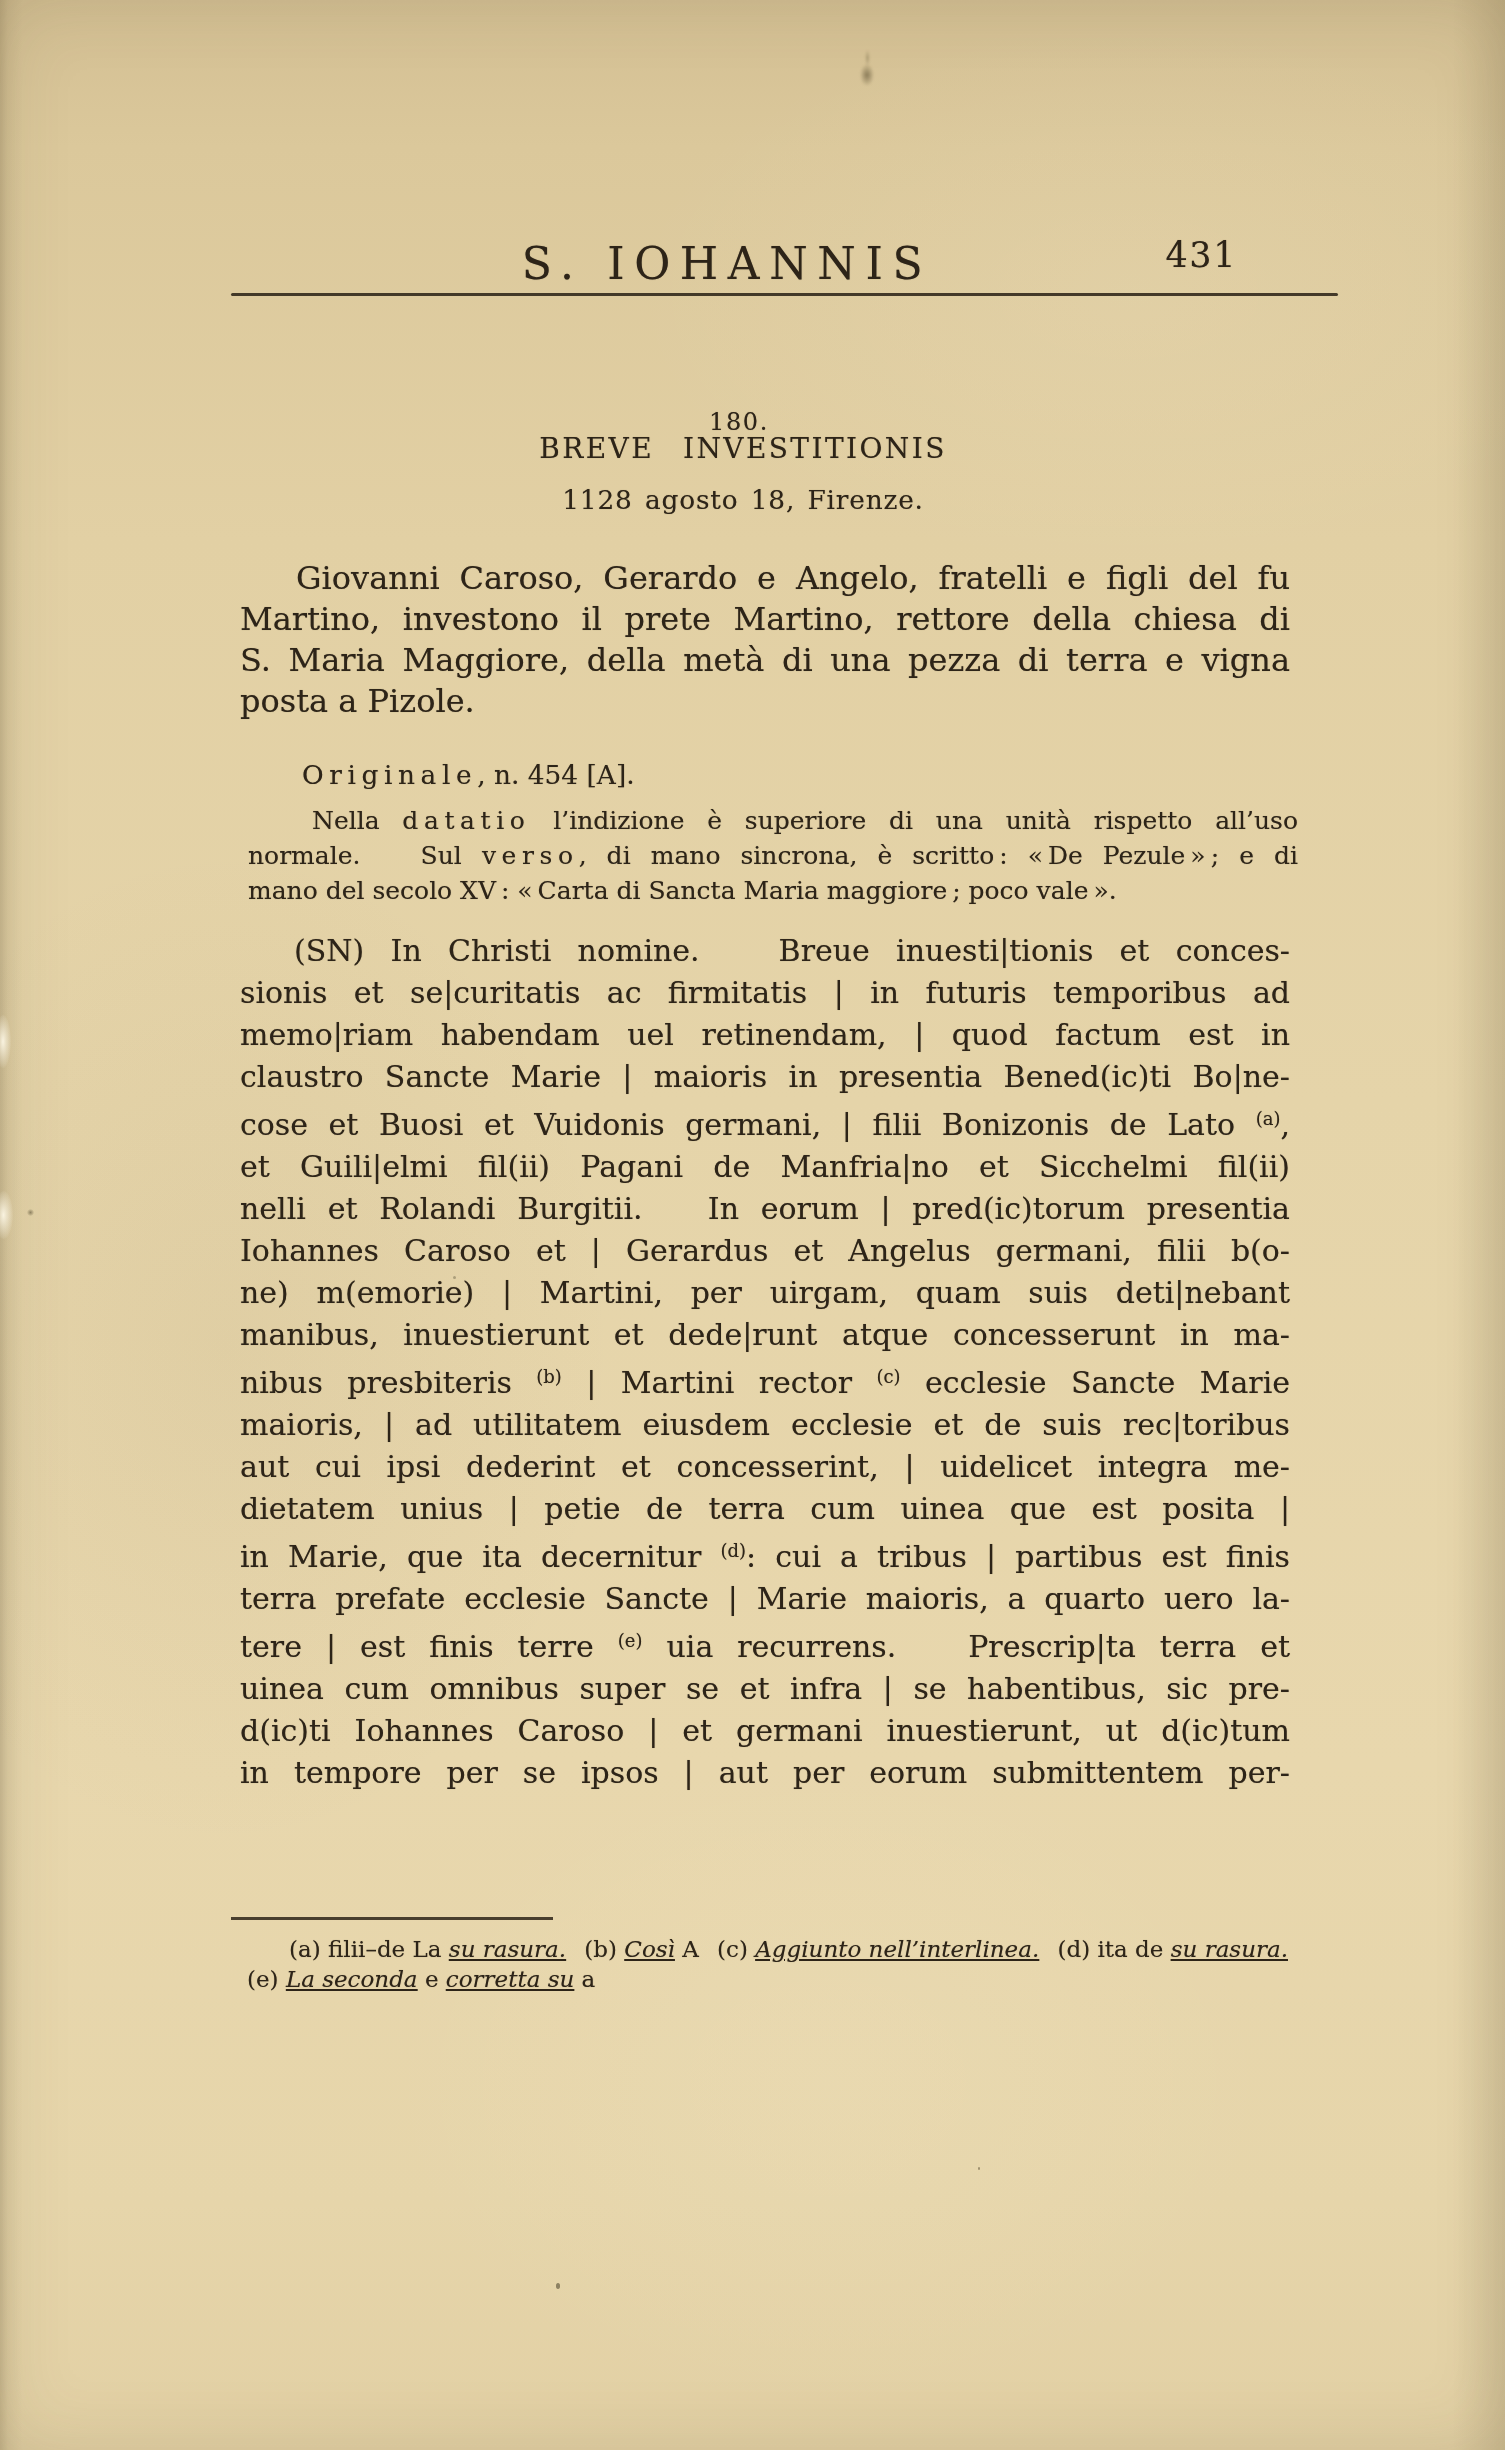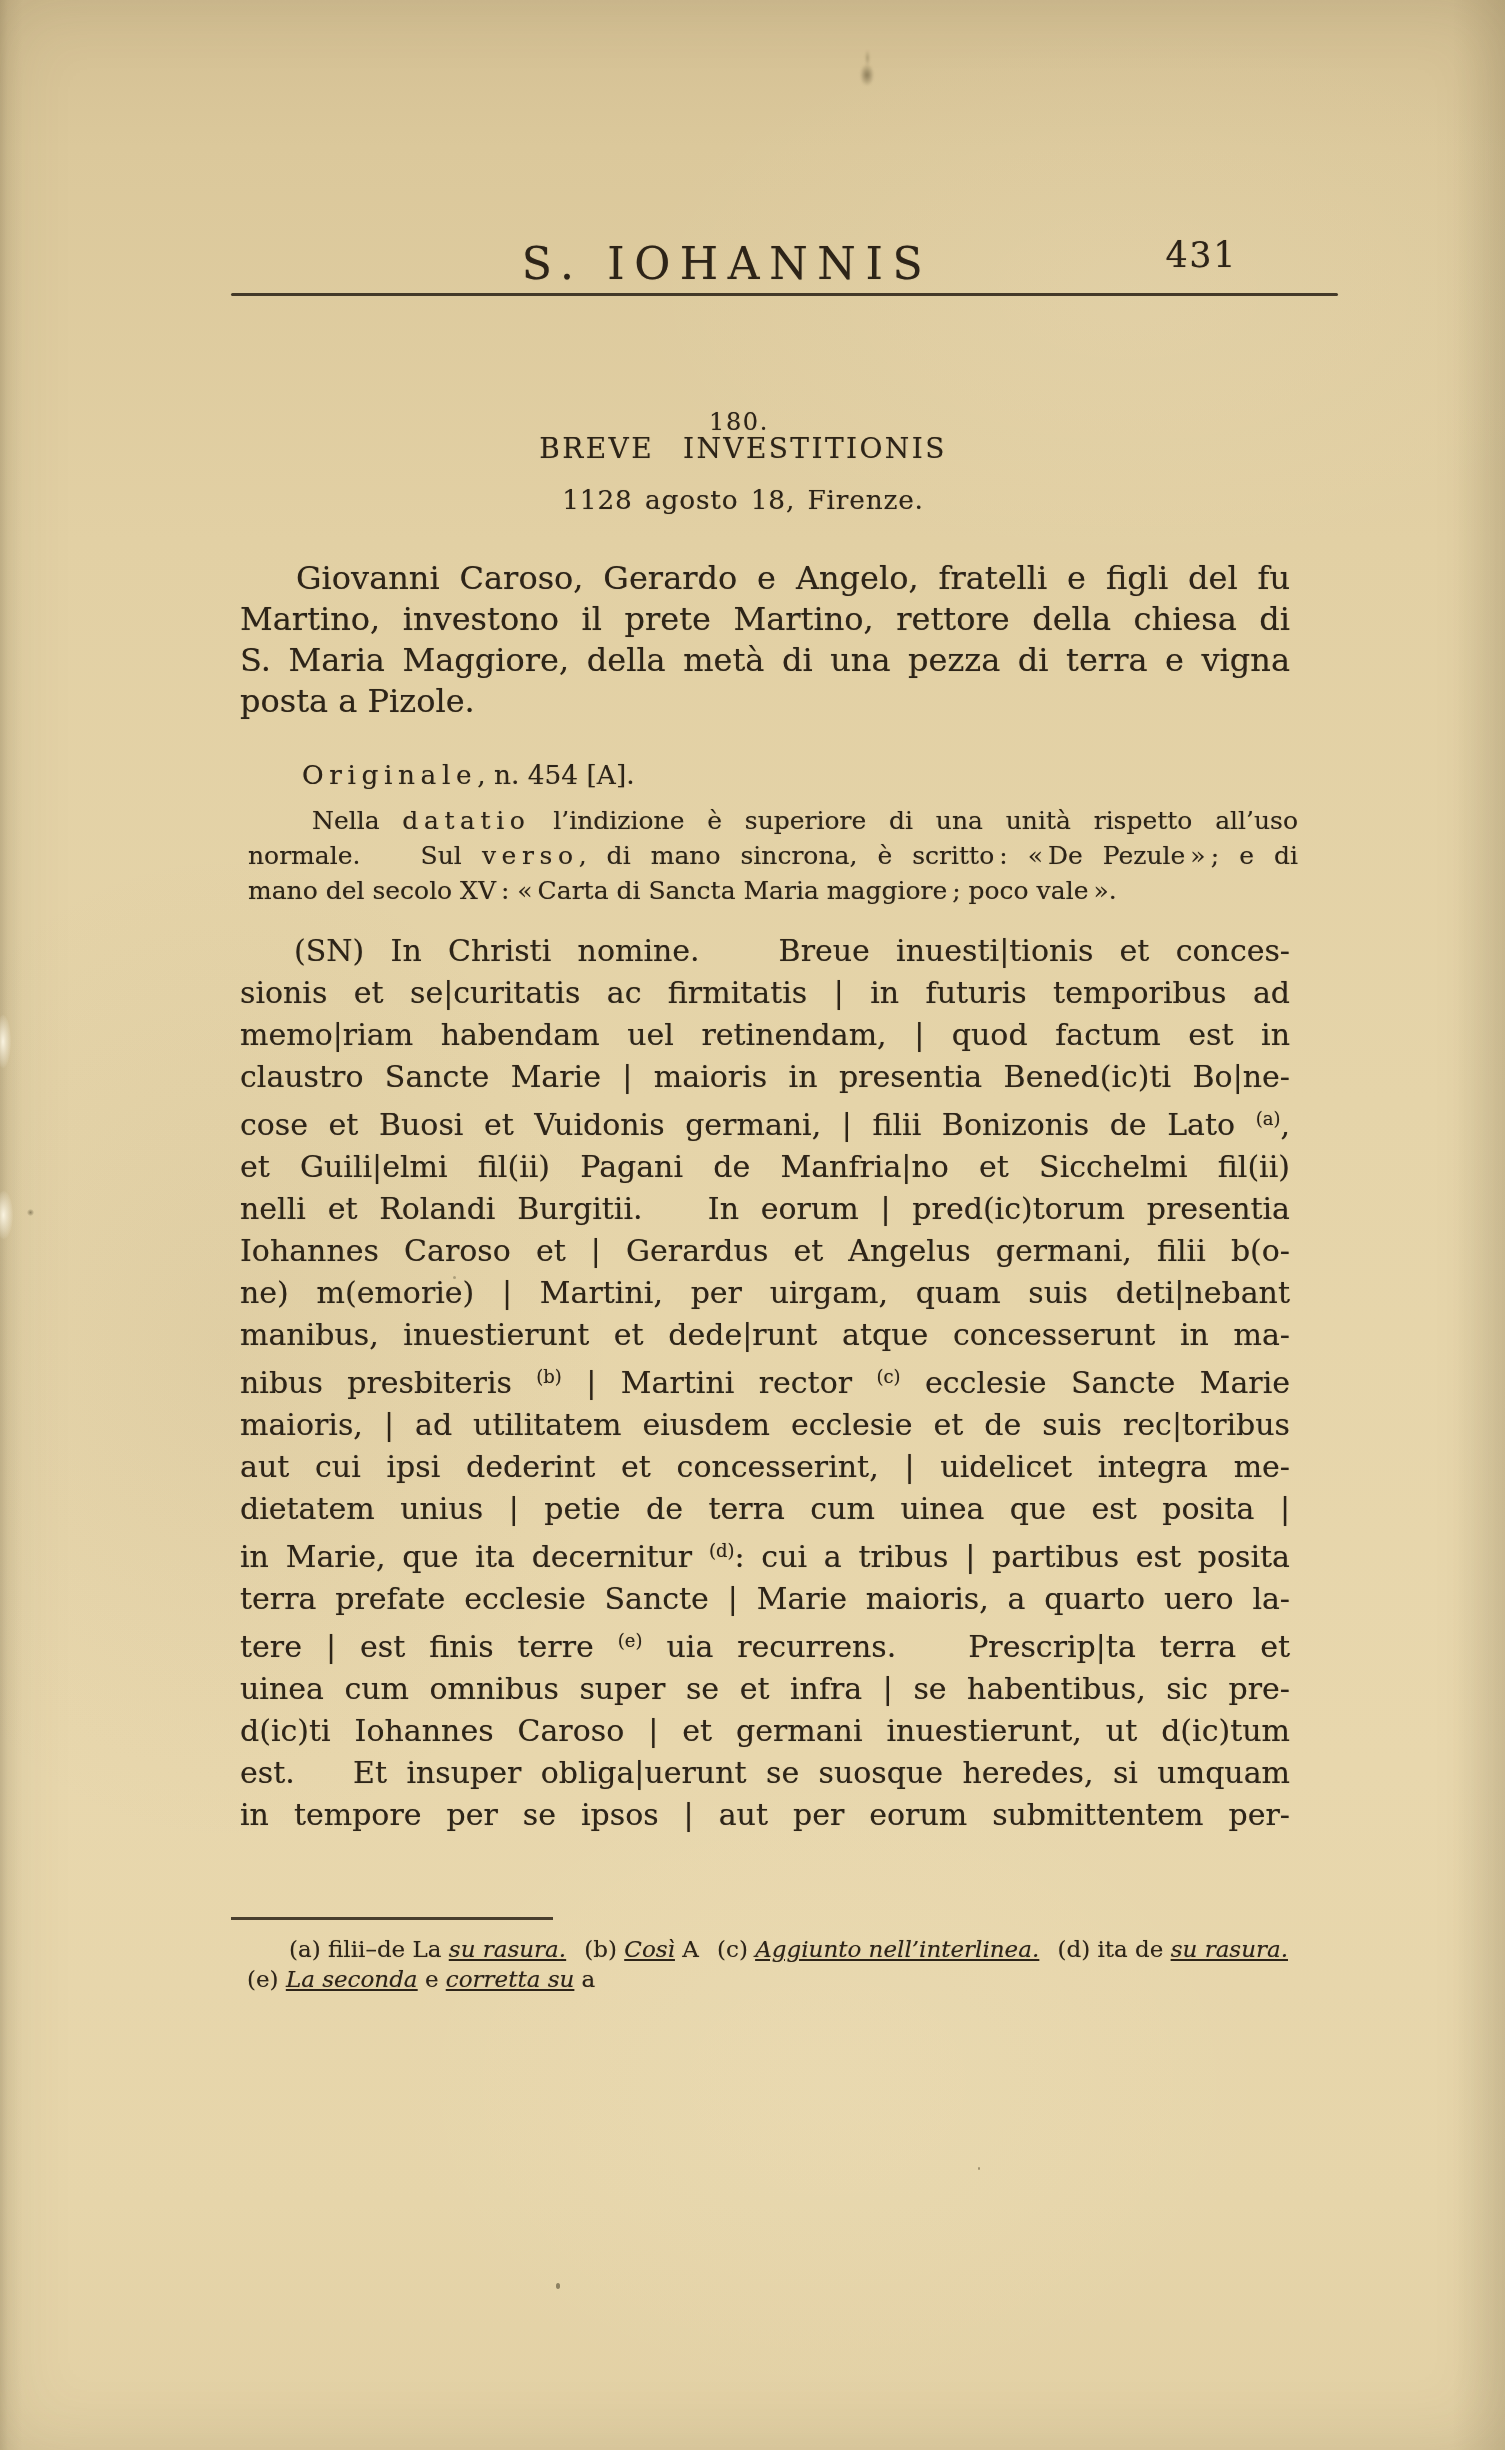": cui a tribus |" span { text: posita -> finis }
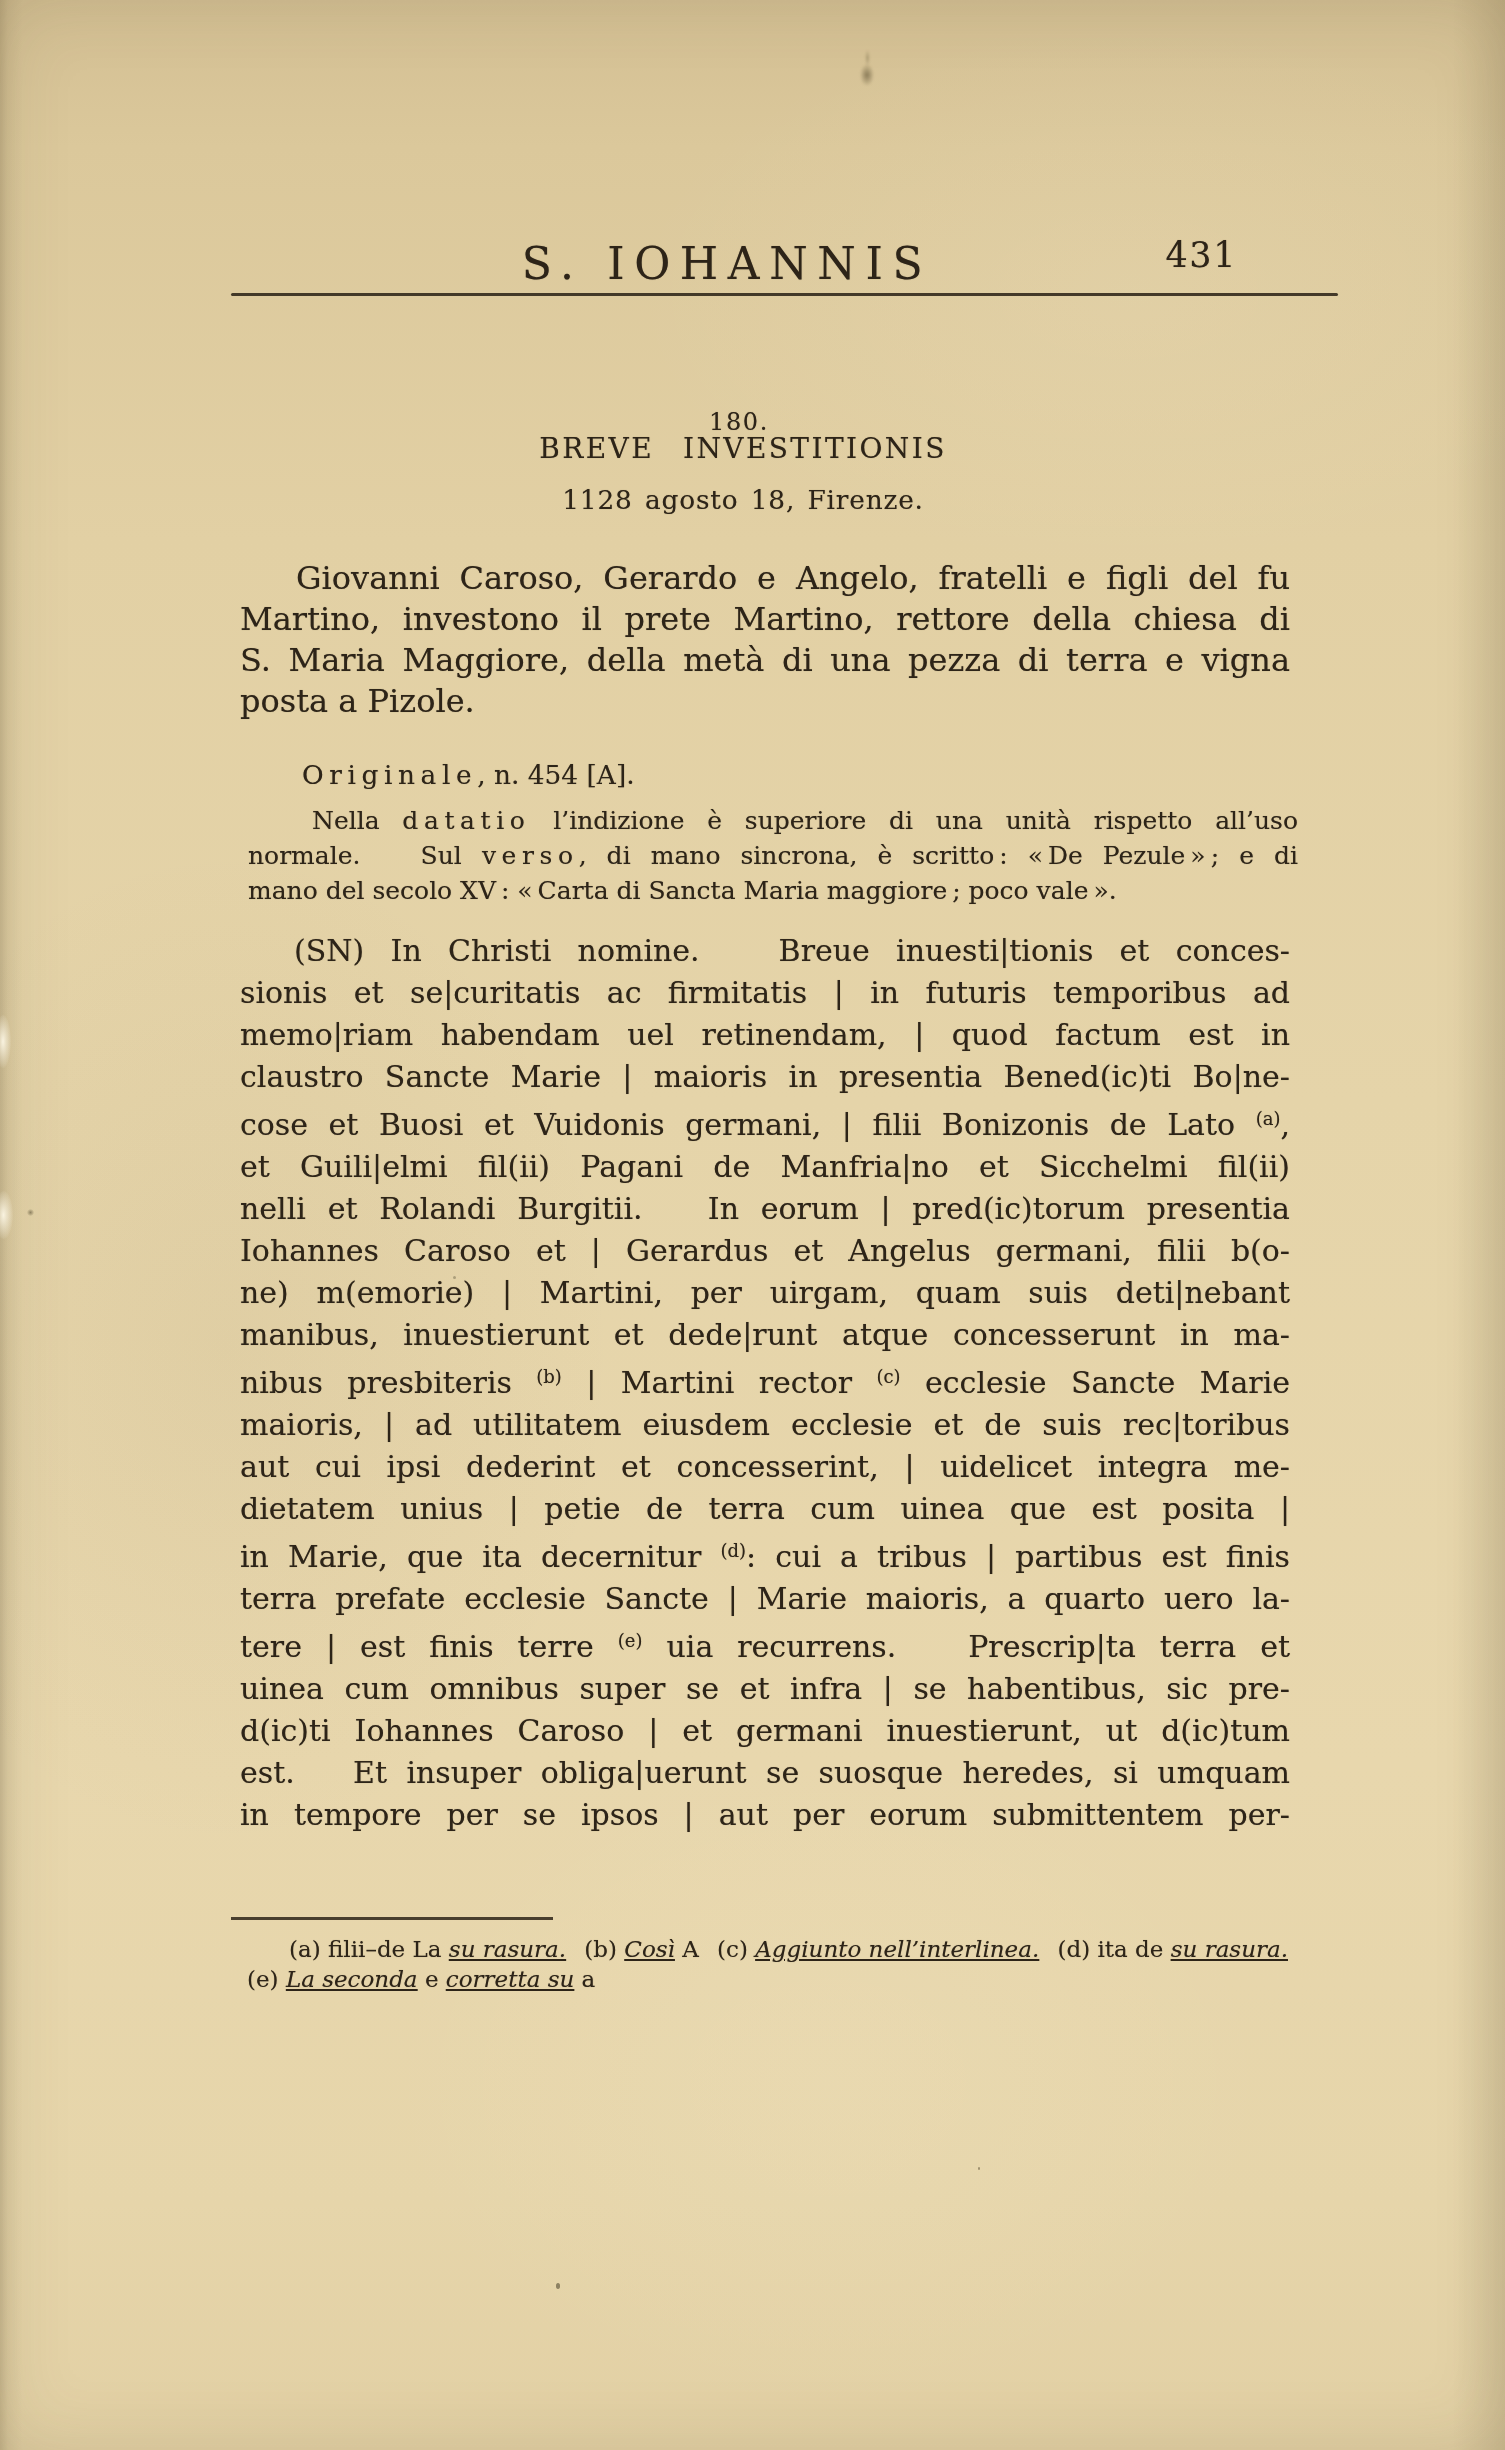"est. Et insuper obliga|uerunt se" div.line { html: <div>est.&nbsp;&nbsp; Et insuper obliga|uerunt se suosque heredes, si umquam</div> -> none }
